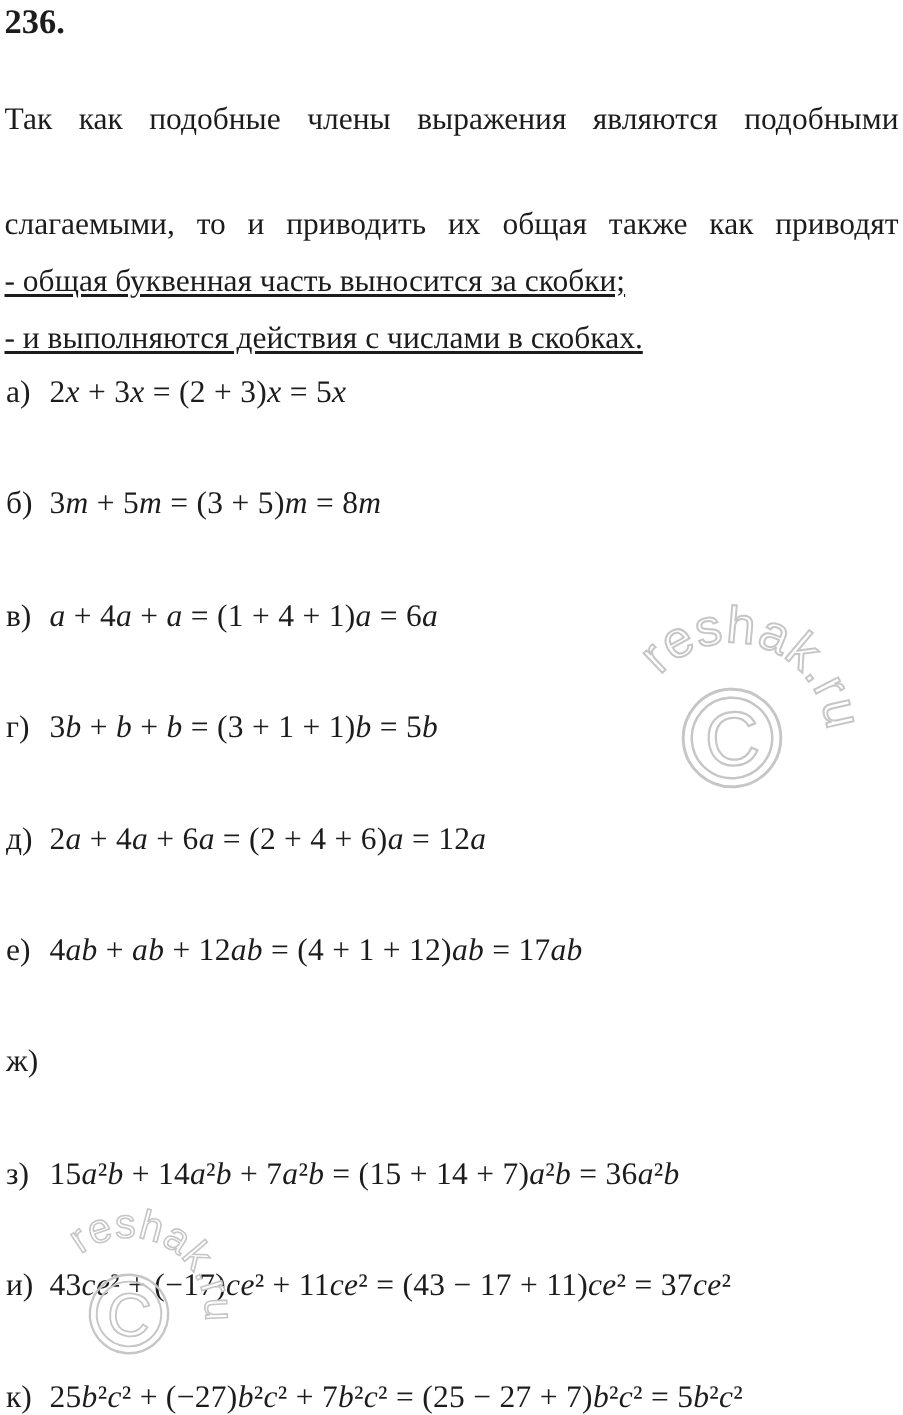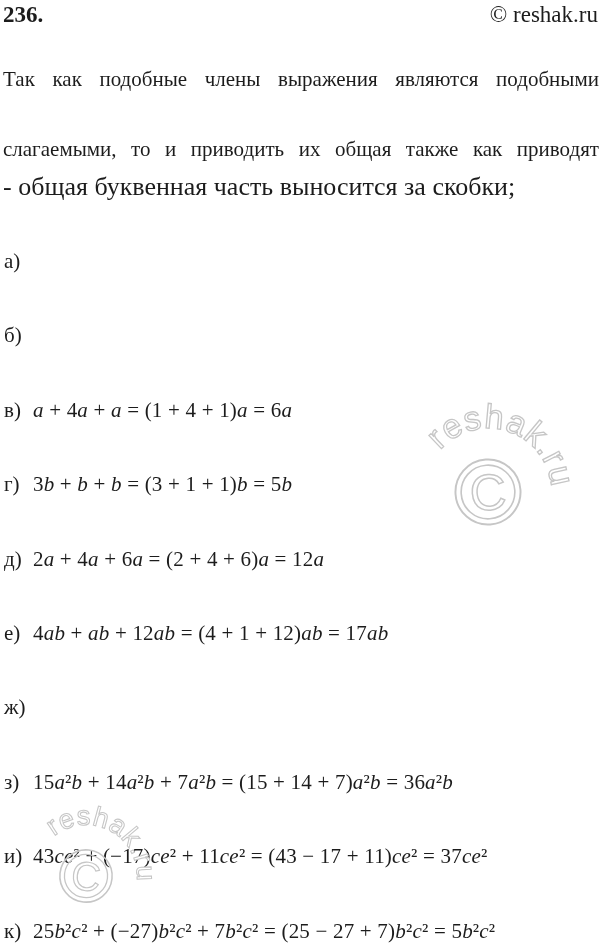"© reshak.ru" span.site-credit { html: <span>© reshak.ru</span> -> none }
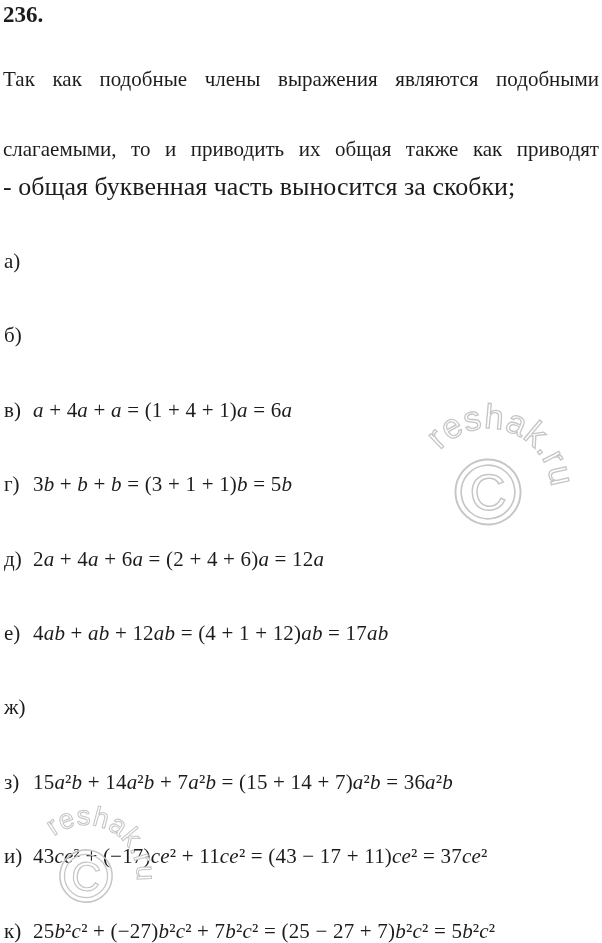"- общая буквенная часть выносится" .bullet-line { font-size: 26px -> 21px; text-decoration: none -> underline }
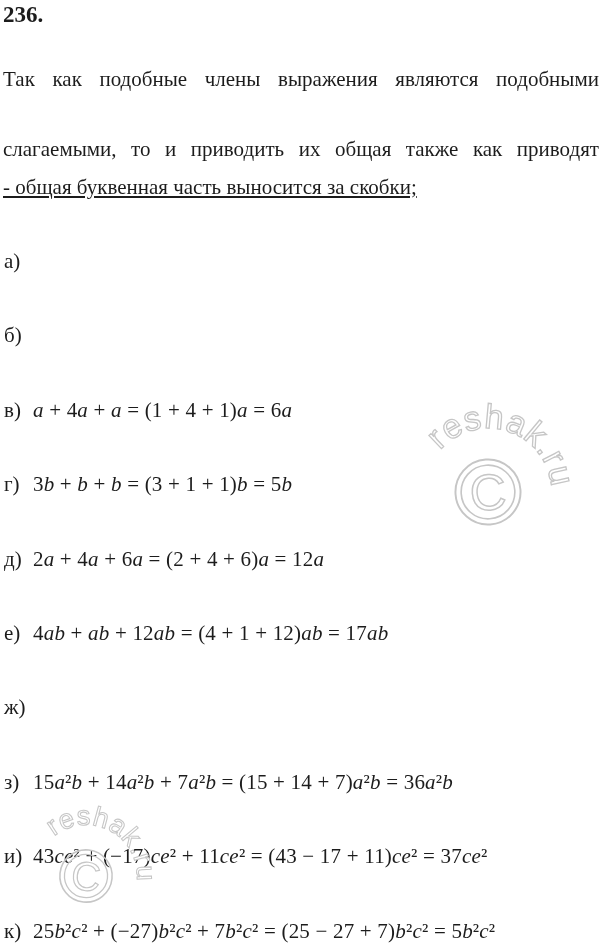"- и выполняются действия с" div.bullet-line { html: none -> <div>- и выполняются действия с числами в скобках.</div> }
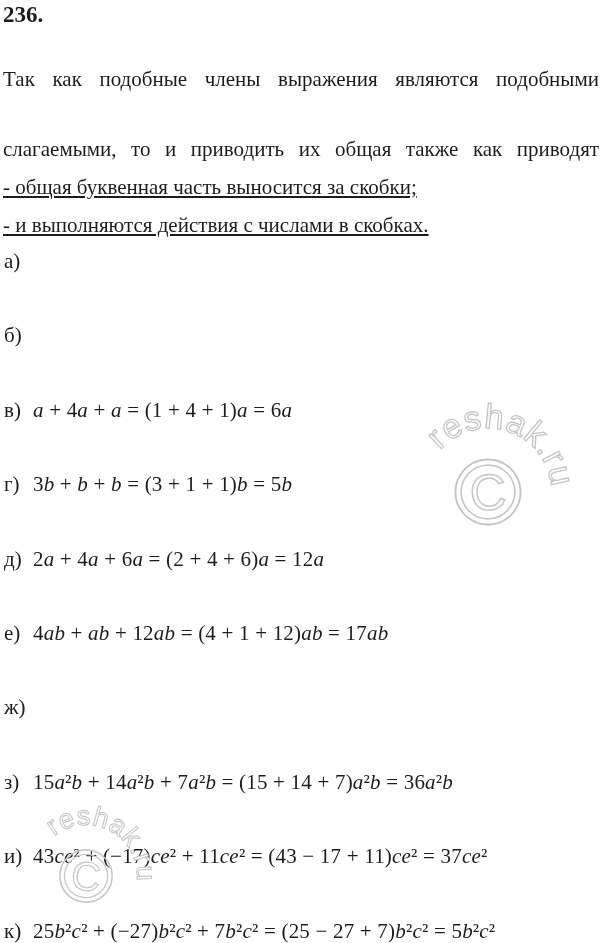"2x + 3x = (2" span.eq-formula { html: none -> <span>2<i>x</i> + 3<i>x</i> = (2 + 3)<i>x</i> = 5<i>x</i></span> }
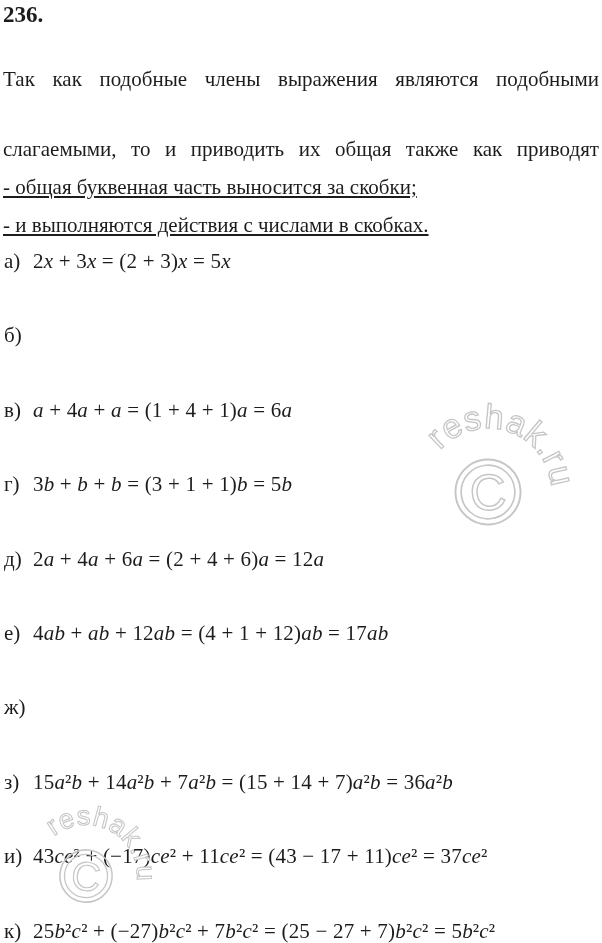"3m + 5m = (3" span.eq-formula { html: none -> <span>3<i>m</i> + 5<i>m</i> = (3 + 5)<i>m</i> = 8<i>m</i></span> }
